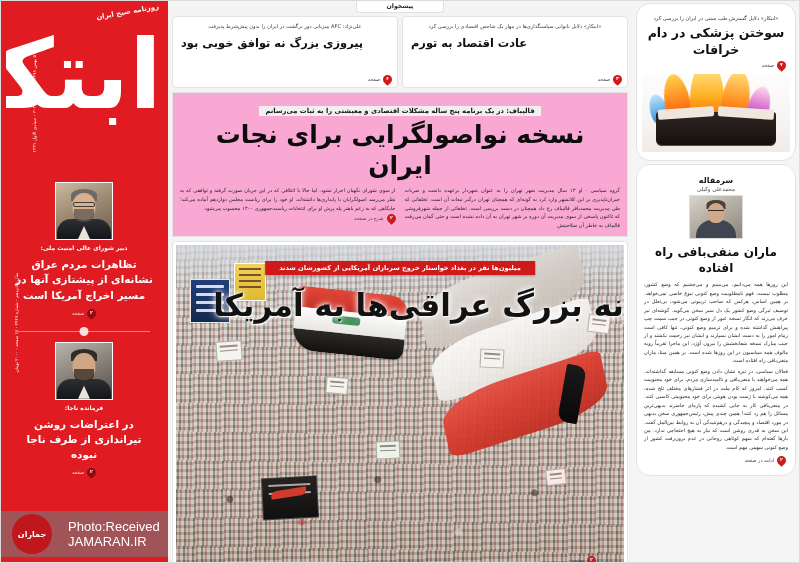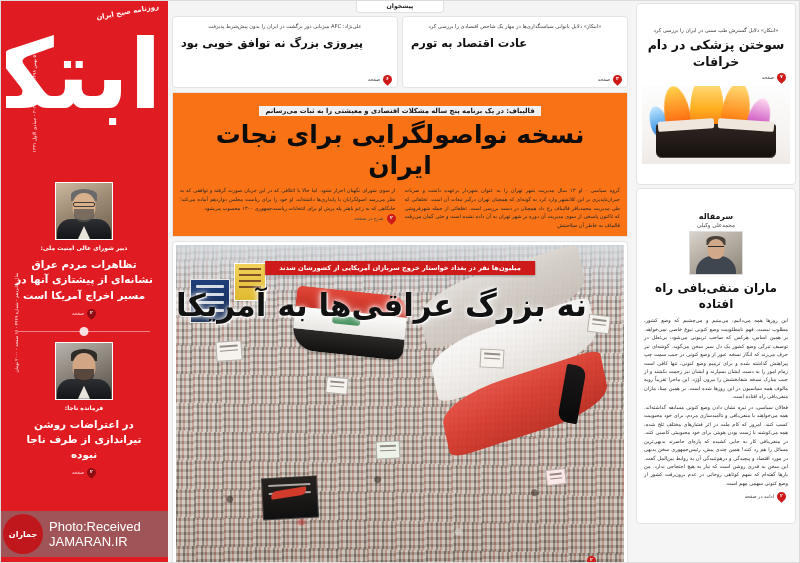"سوختن پزشکی در دام خرافات" .rc-card { border-radius: 4px -> 14px; padding: 20px 5px -> 8px 5px }
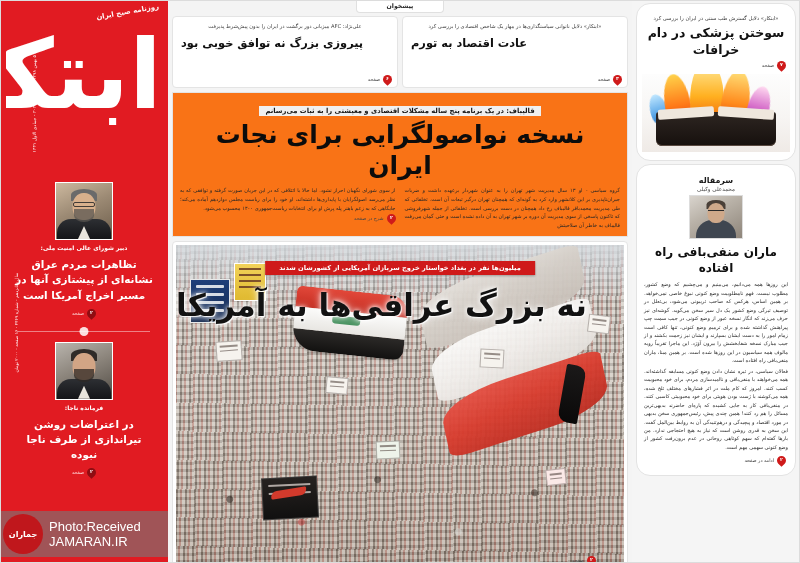"قالیباف: در یک برنامه پنج" .lead-block { background: #f97316 -> #f9a8d4 }
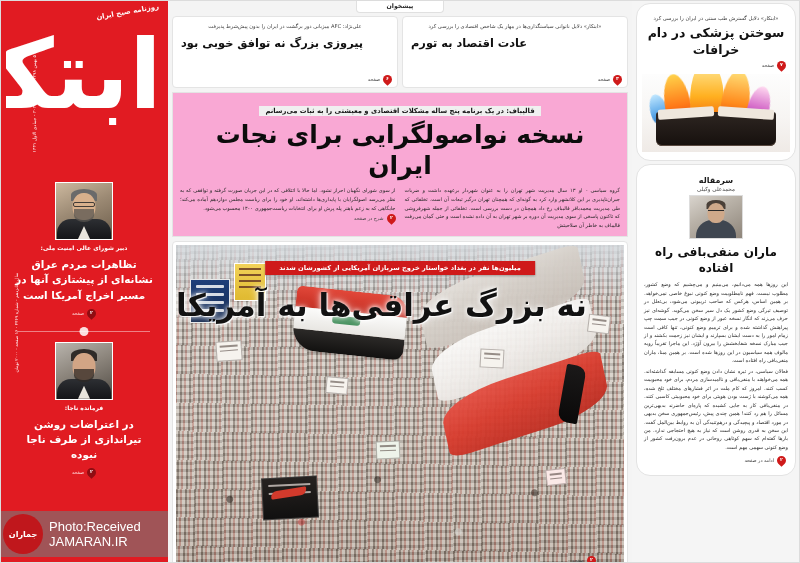"نه بزرگ عراقی‌ها به آمریکا" .photo-head { text-align: left -> right }
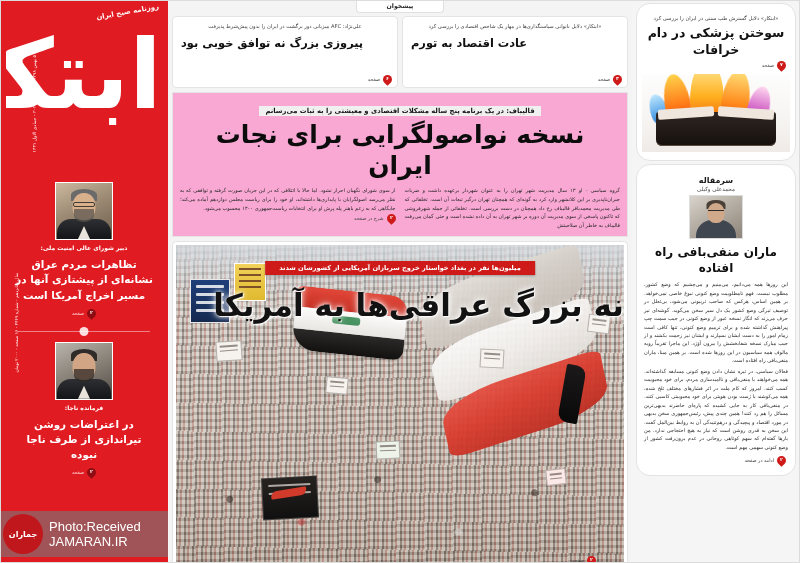"جماران" .watermark { gap: 6px -> 16px; padding-left: 3px -> 12px }
